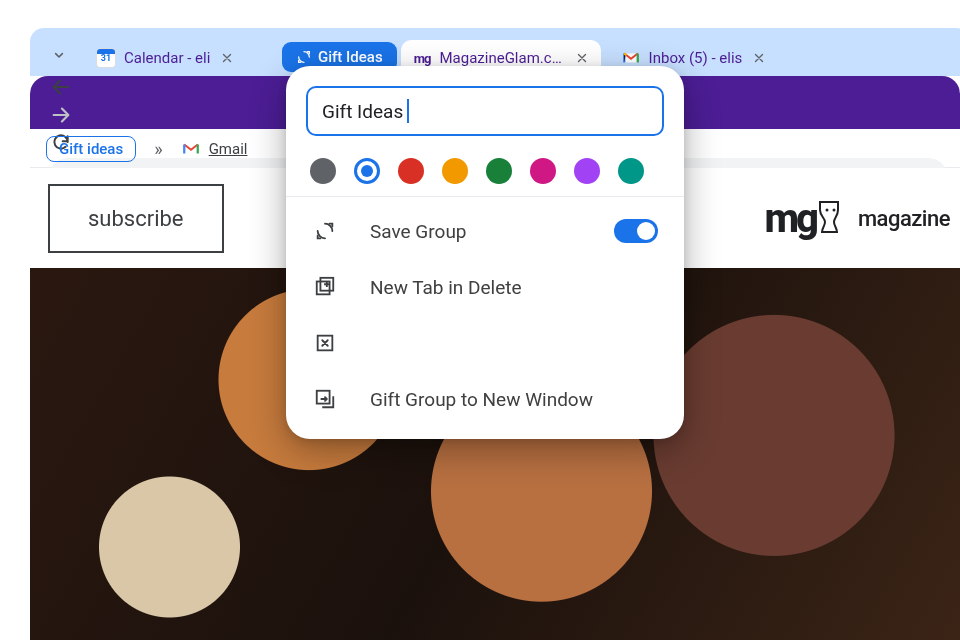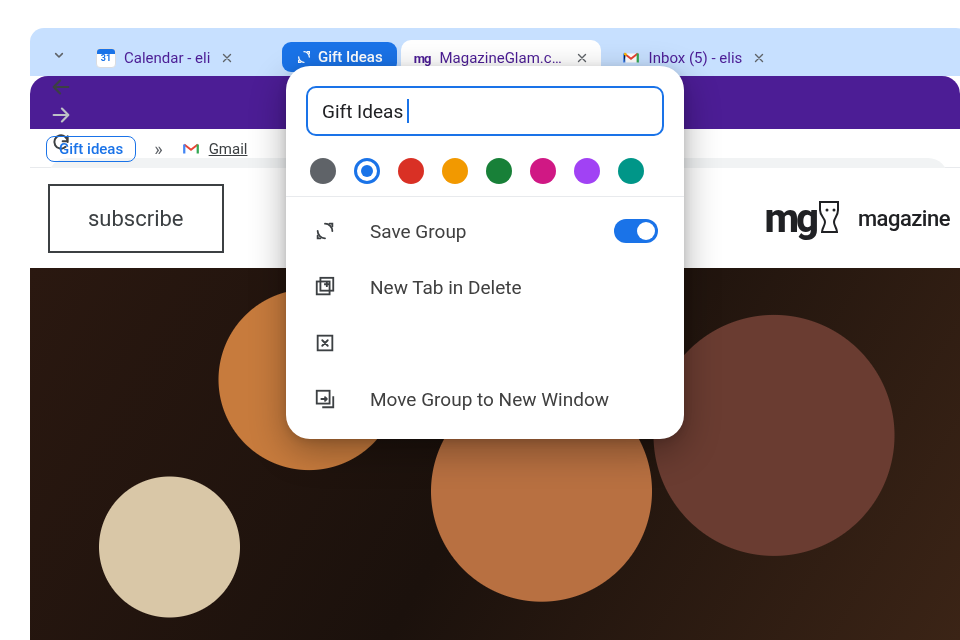"Move Group to New Window" span { text: Move -> Gift }
